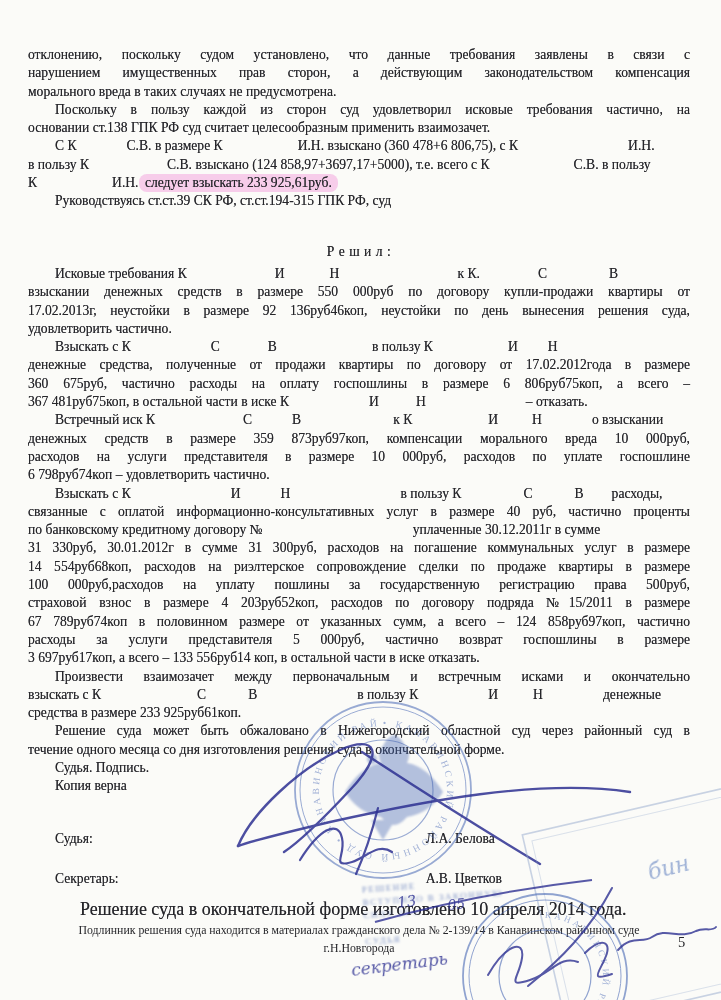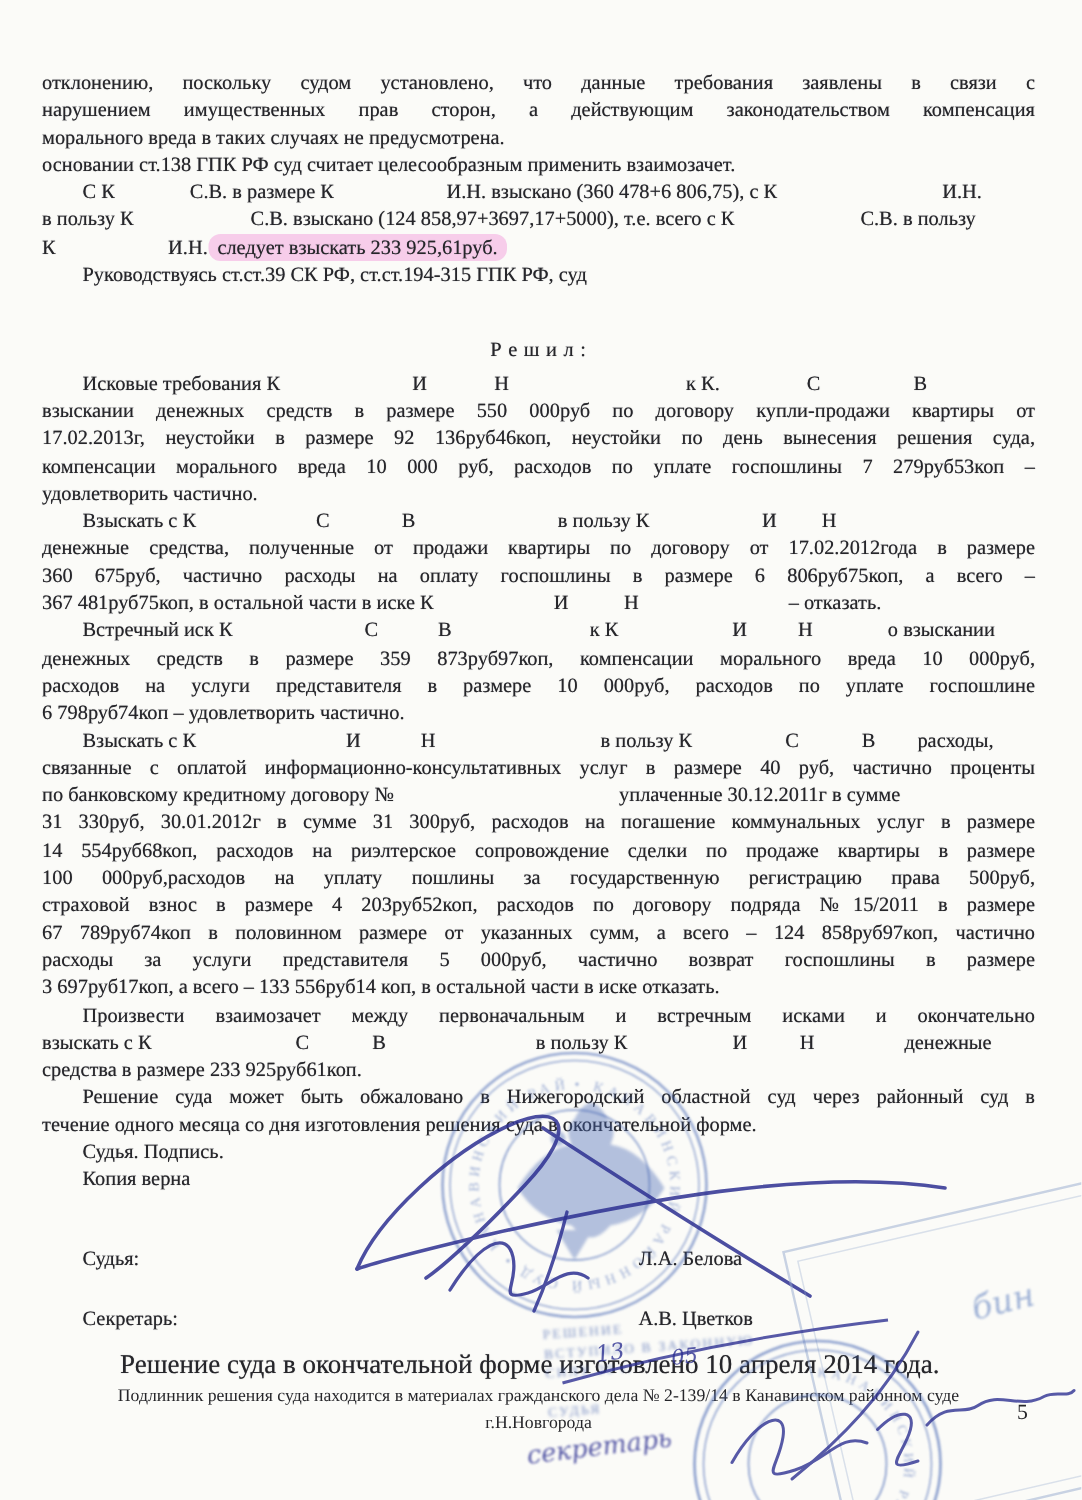"Поскольку в пользу каждой из" div.ln { html: none -> <div><span>Поскольку в пользу каждой из сторон суд удовлетворил исковые требования частично, на</span></div> }
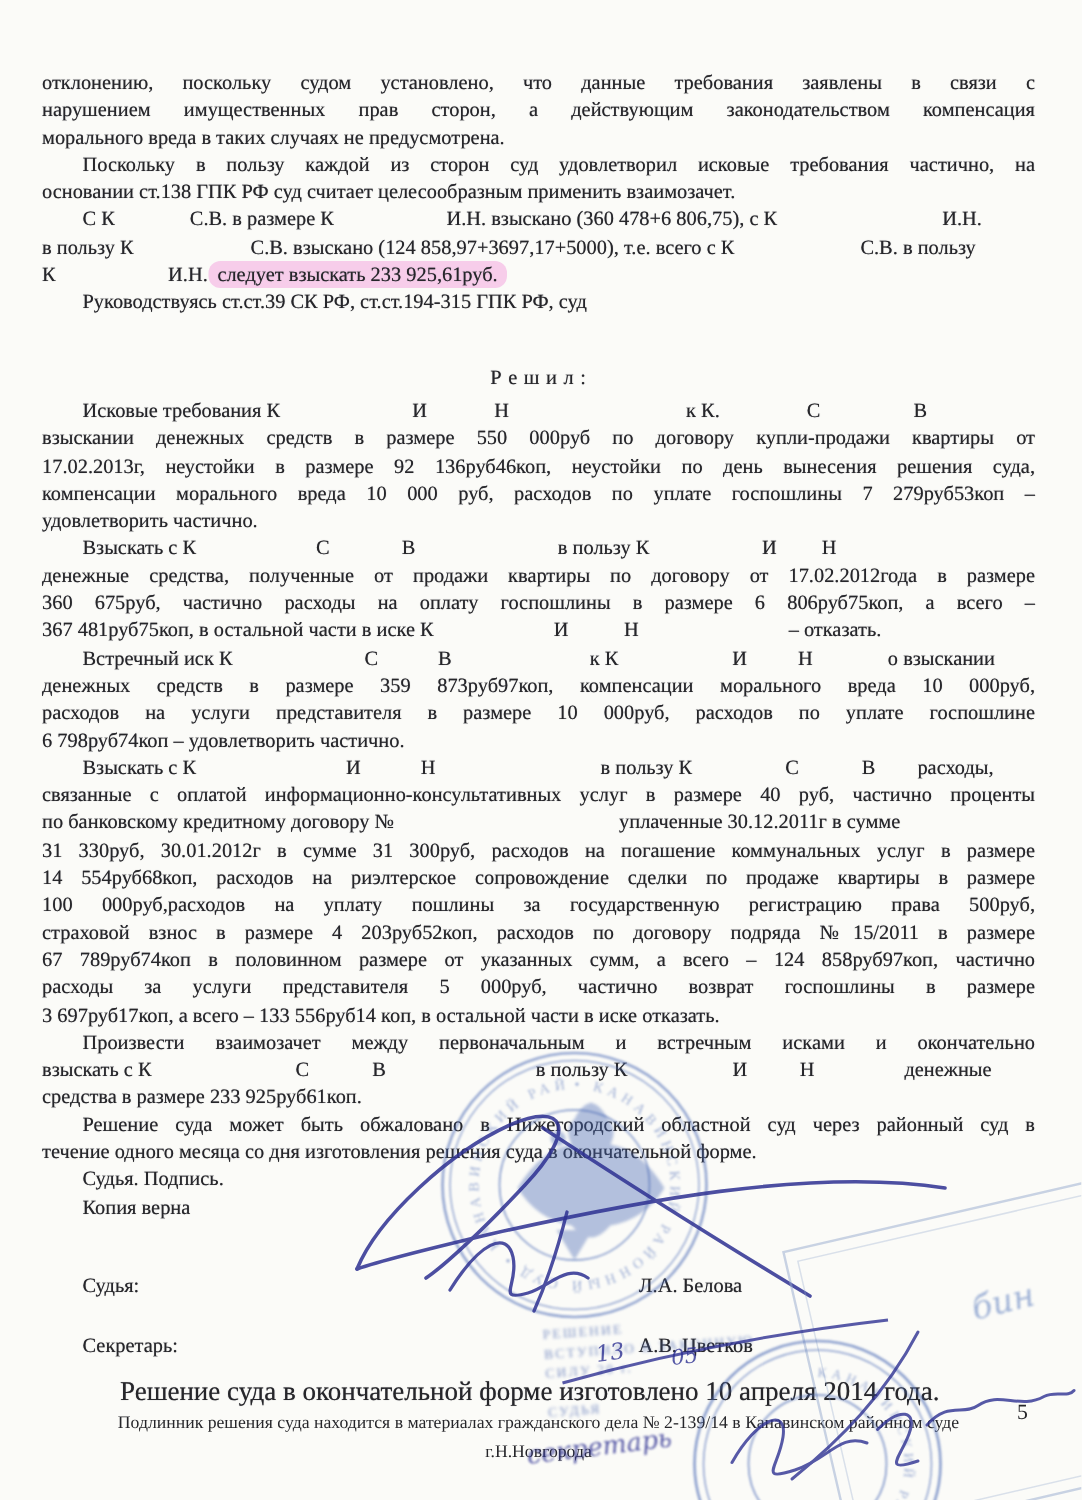"компенсации морального вреда 10 000" div.ln { html: <div><span>компенсации морального вреда 10 000 руб, расходов по уплате госпошлины 7 279руб53коп –</span></div> -> none }
